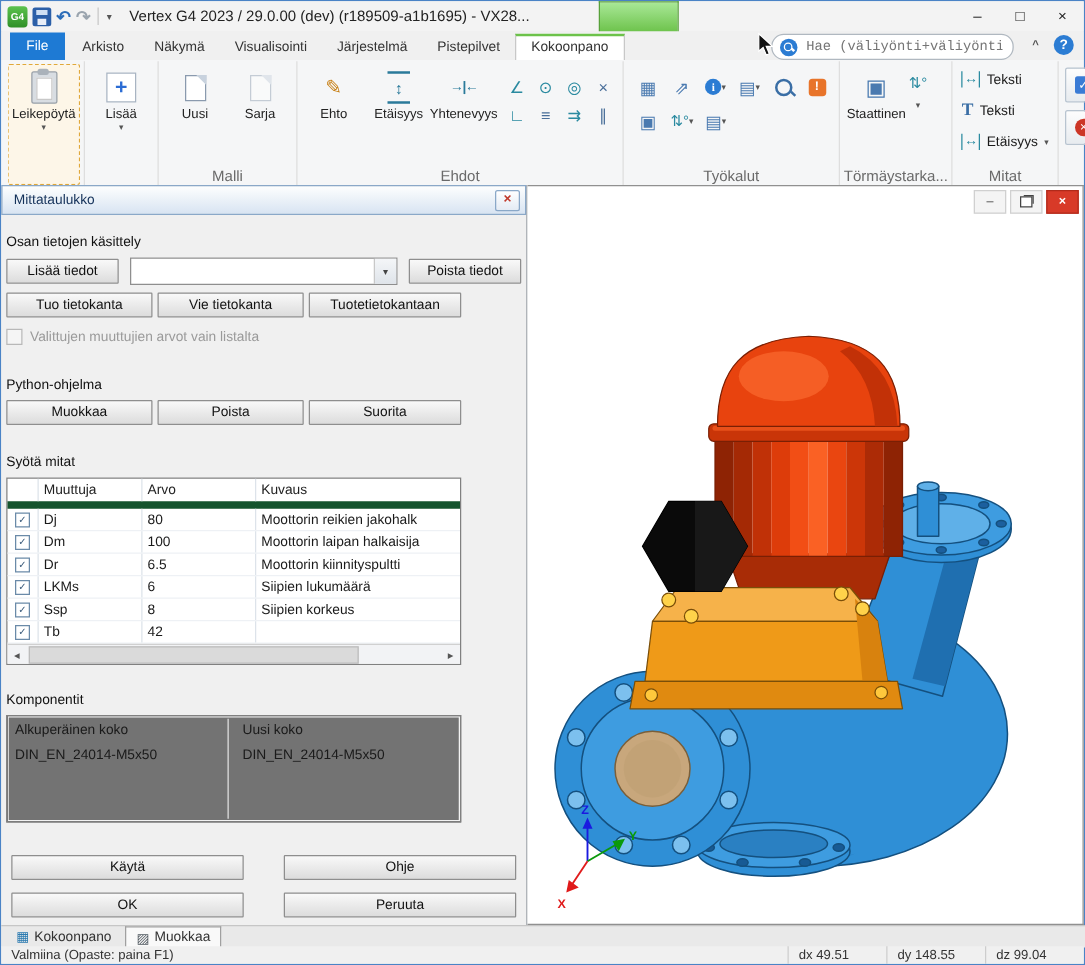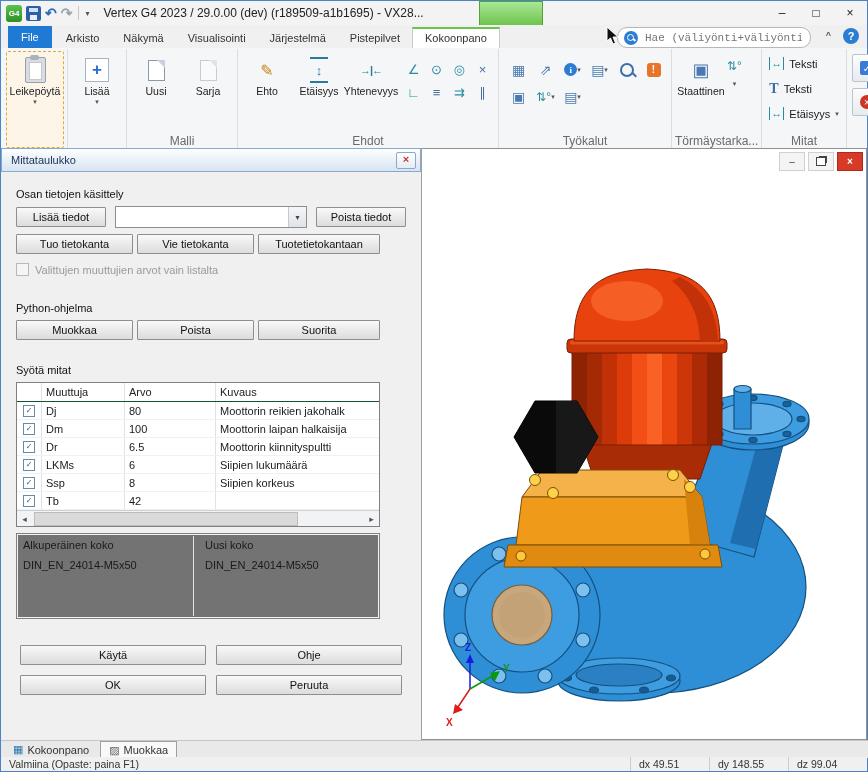"Osan tietojen käsittely" .dlg-body { padding: 16px 15px 0 -> 16px 4px 0 }
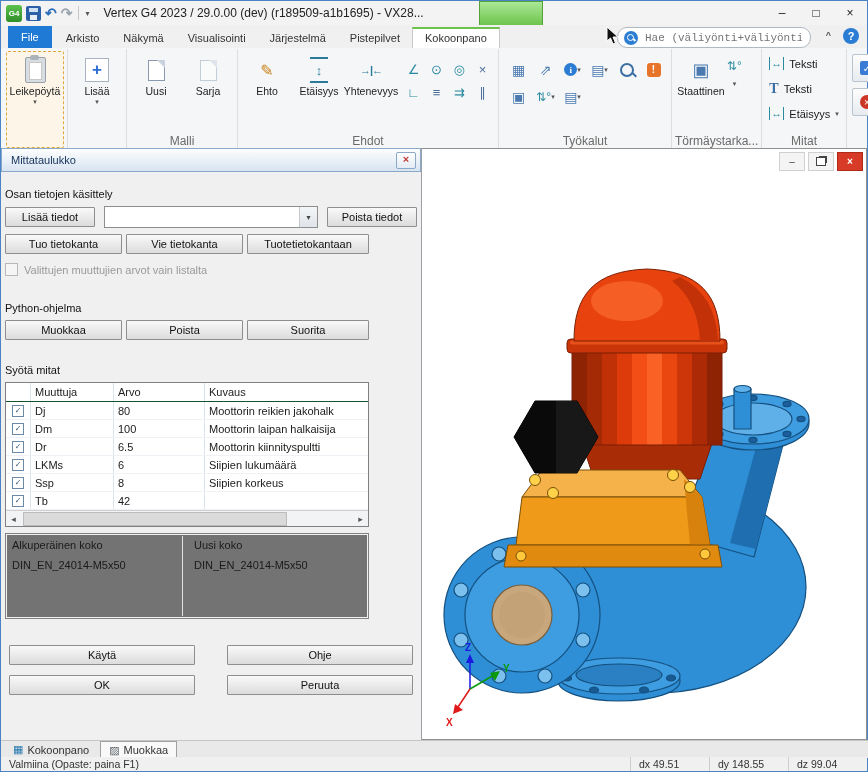"Muuttuja" .mt-head { border-bottom: 1px solid #14532d -> 6px solid #14532d }
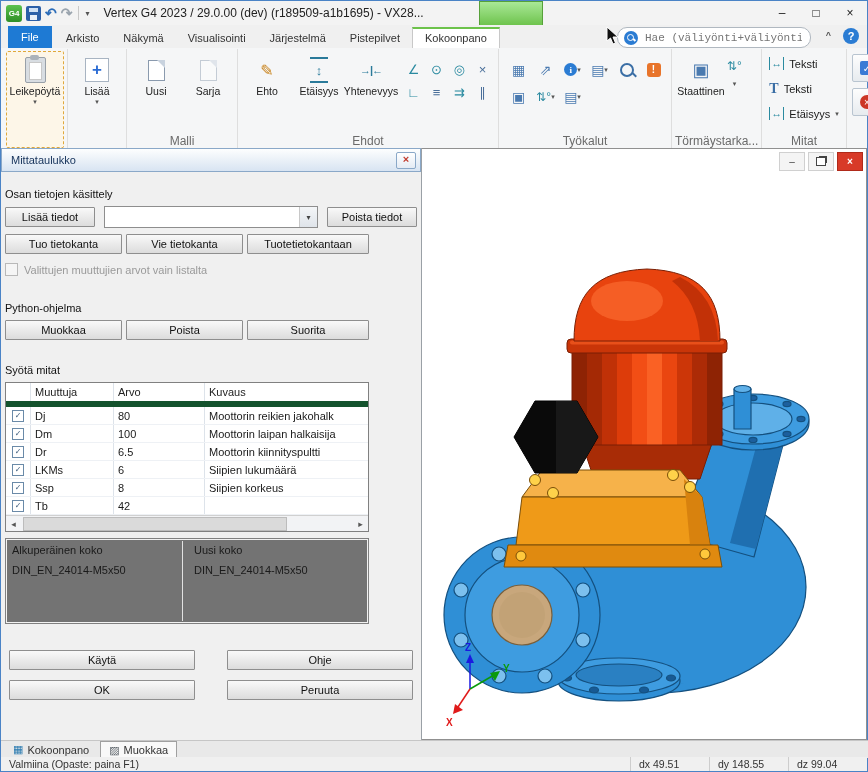"Komponentit" div.sec-label { html: none -> <div>Komponentit</div> }
